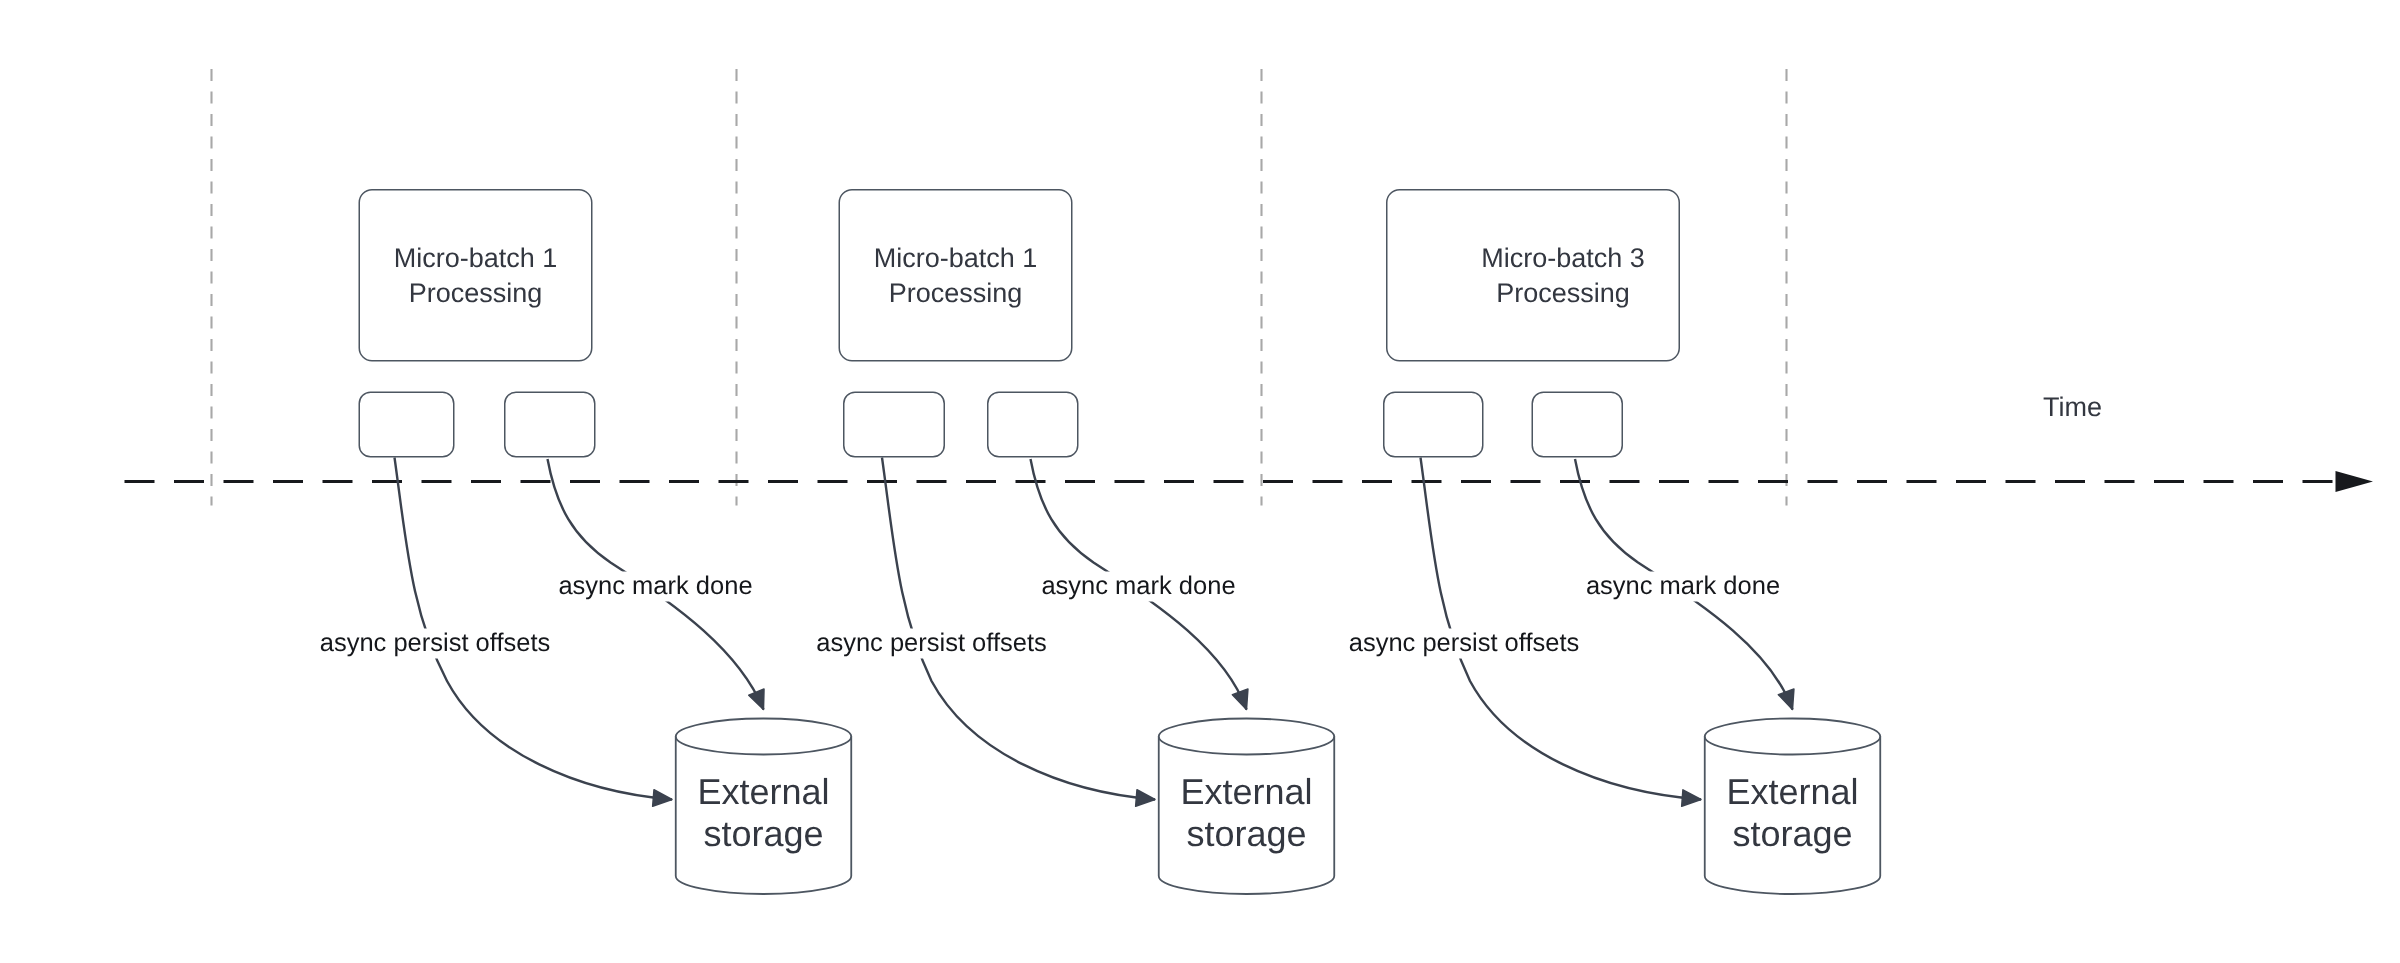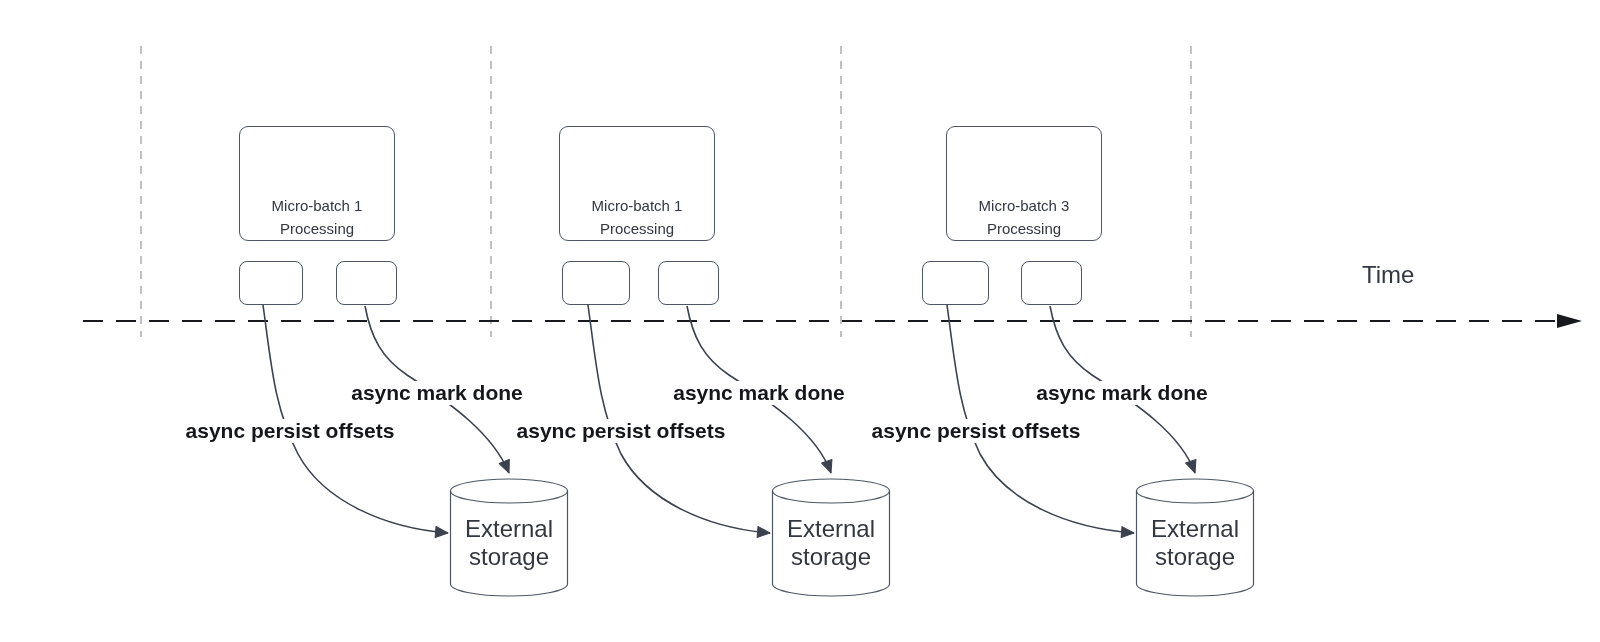"Micro-batch 1" .big-box { font-size: 15px -> 18px; justify-content: flex-end -> center }
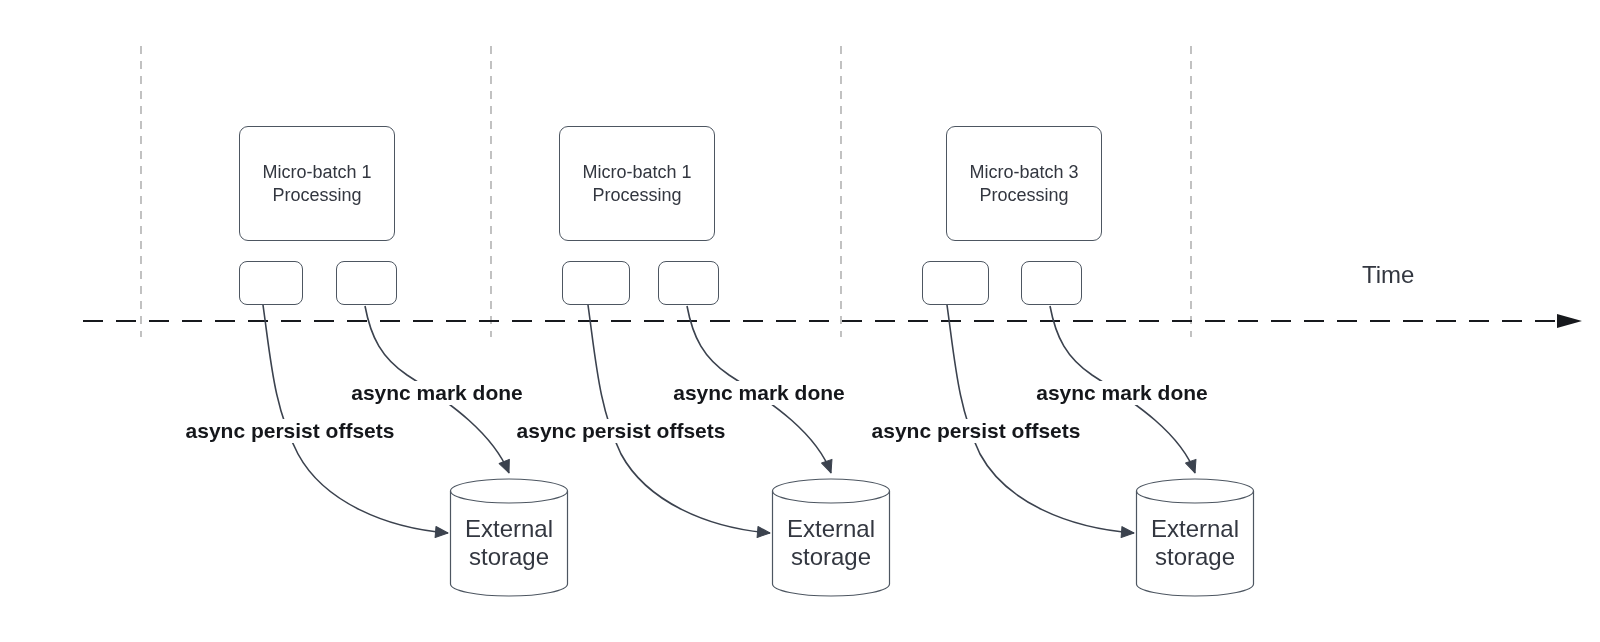"Micro-batch 3" div.big-box { left: 946px -> 924px; padding-left: none -> 40px }
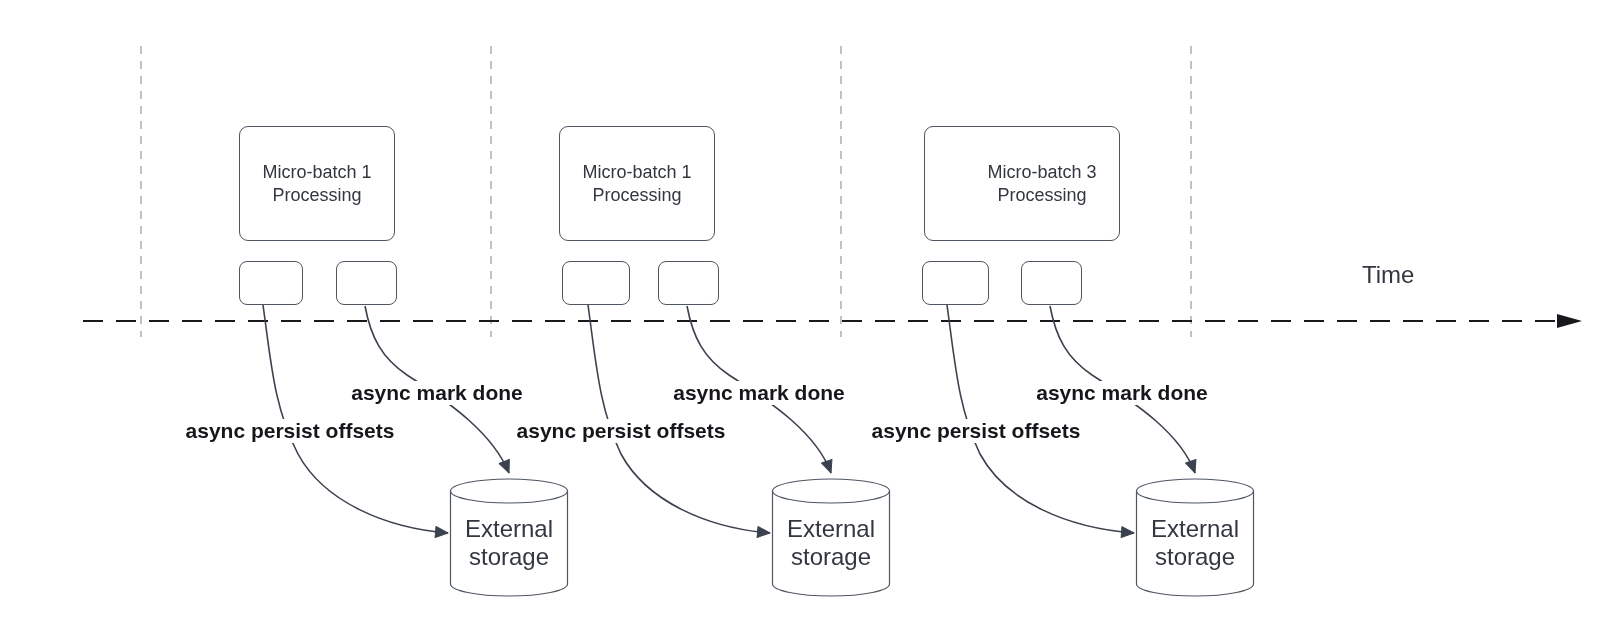"Time" .time-label { font-size: 24px -> 18px }
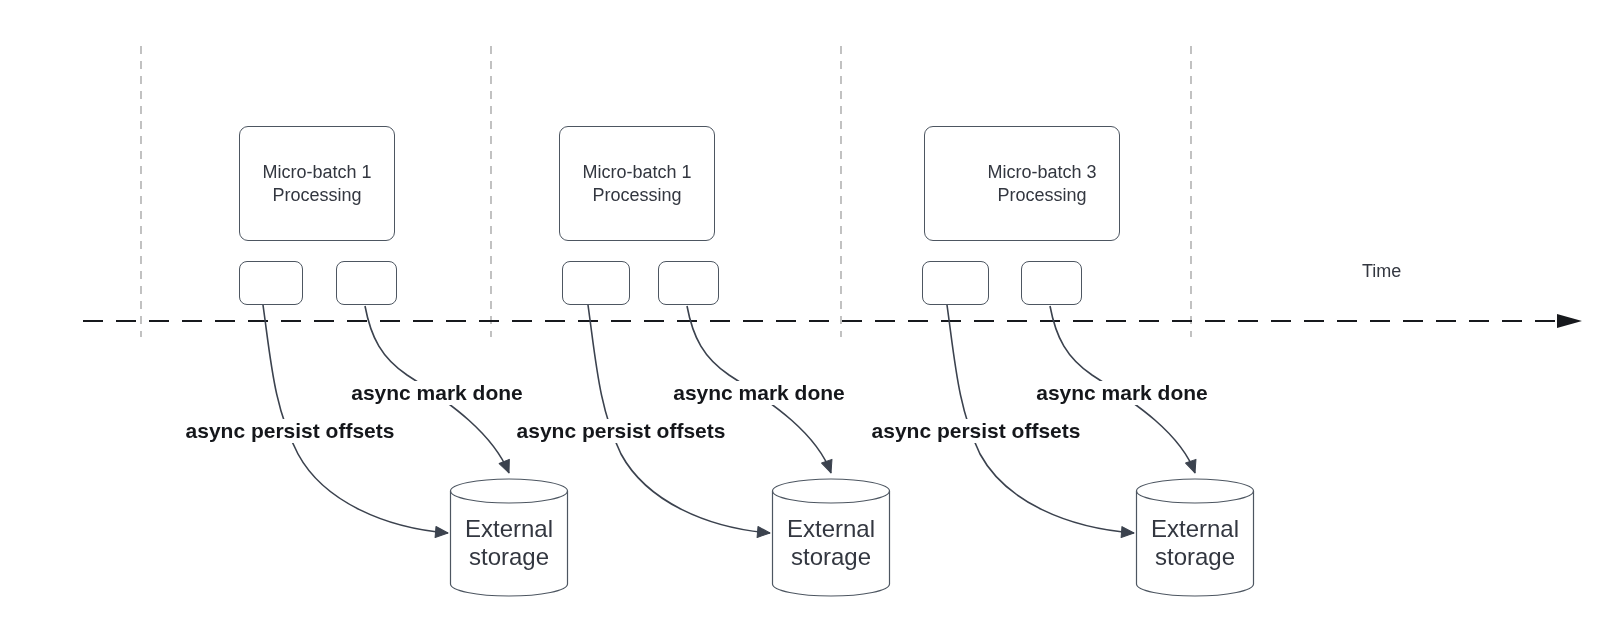"async mark done" .flow-label { font-size: 21px -> 17px; font-weight: bold -> normal }
